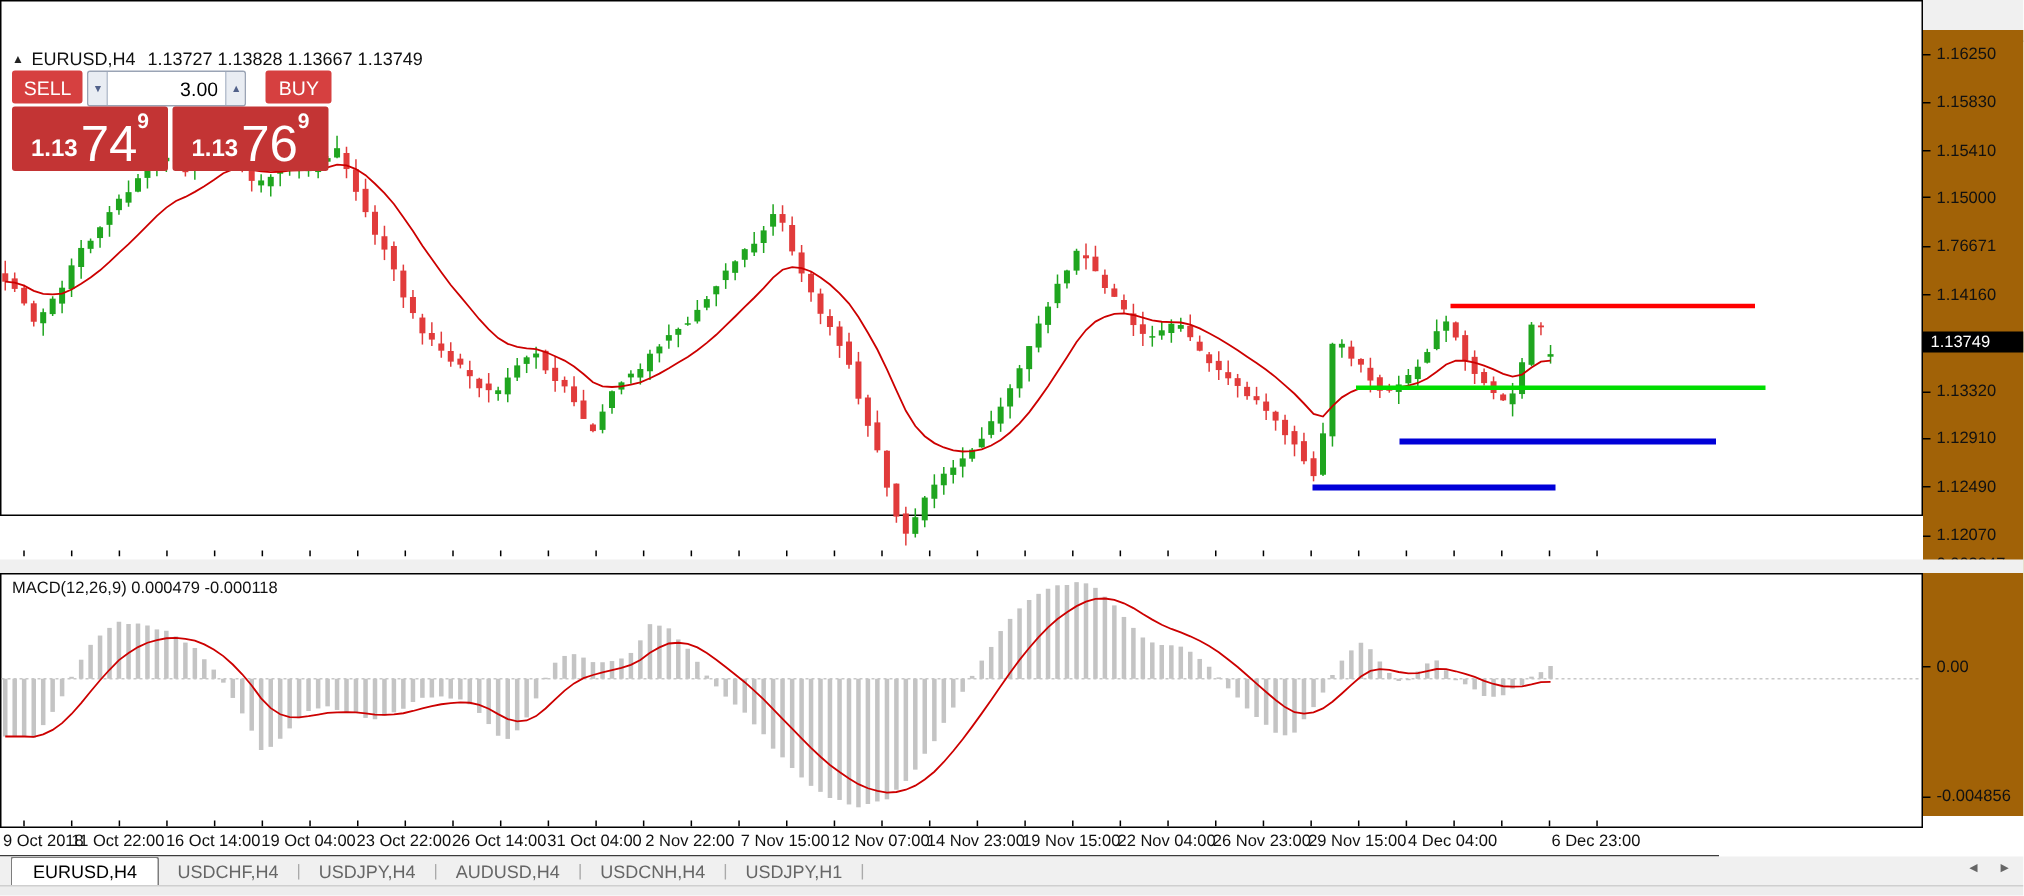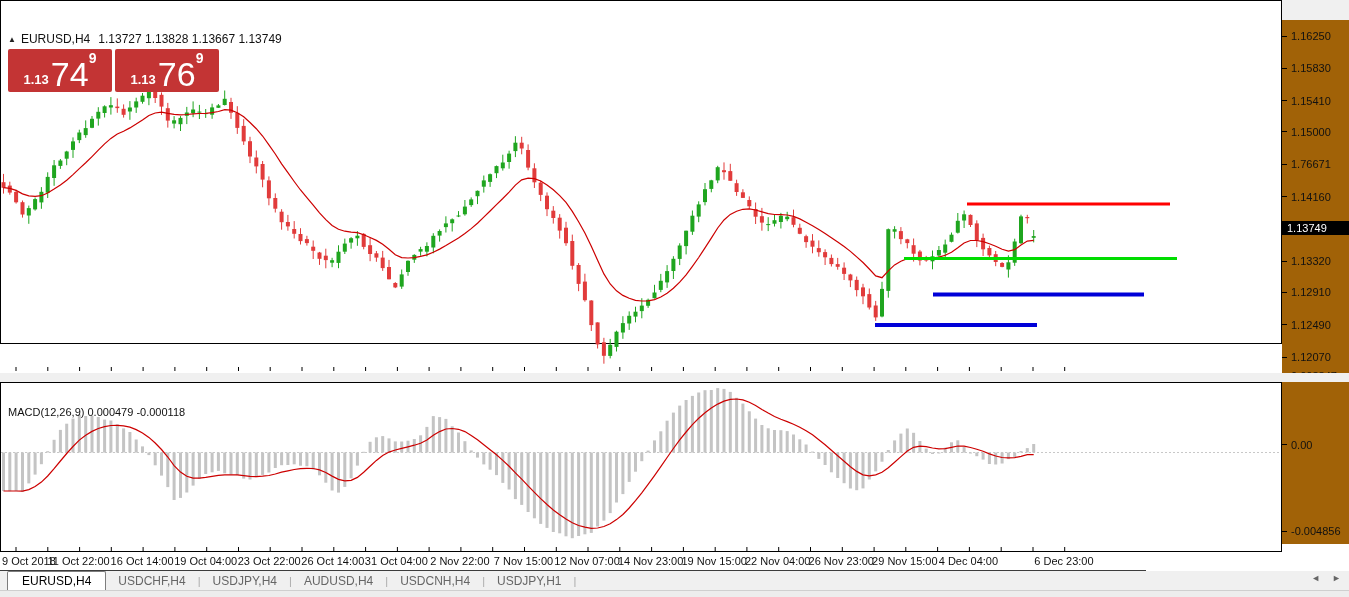"SELL" div.tp-row1 { html: none -> <div> <div>SELL</div> <div> <div> <span>▼</span> </div> <input> <div> <span>▲</span> </div> </div> <div>BUY</div> </div> }
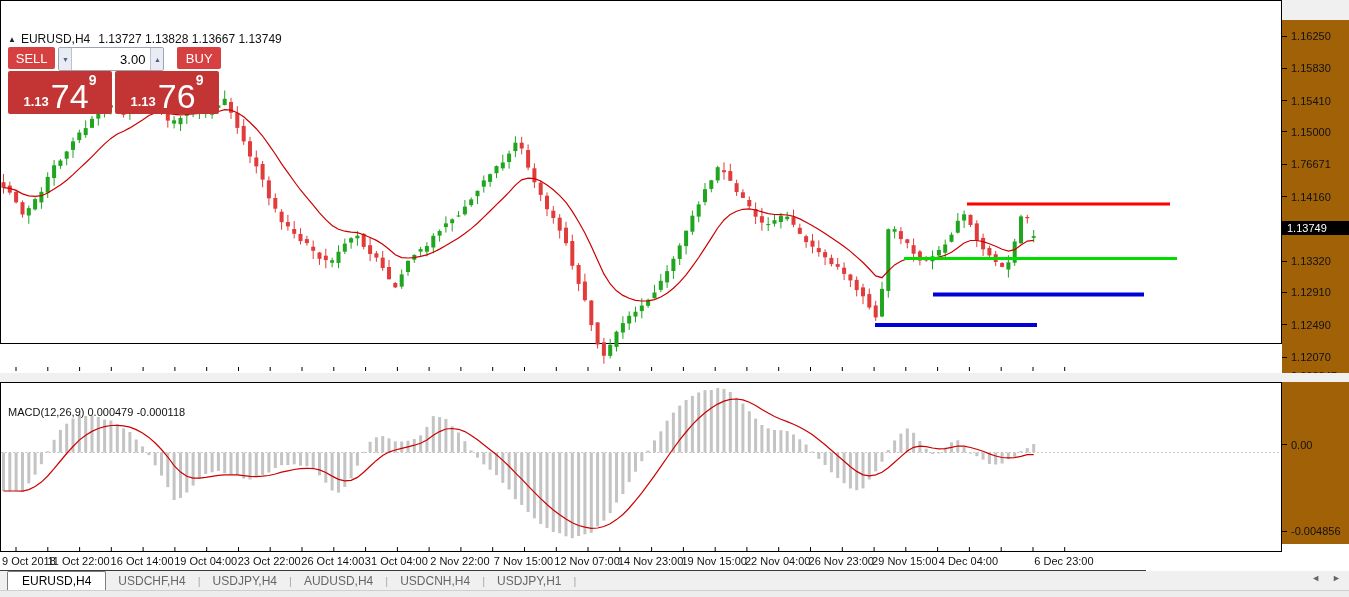"1.13" .px-small { font-size: 13px -> 16px }
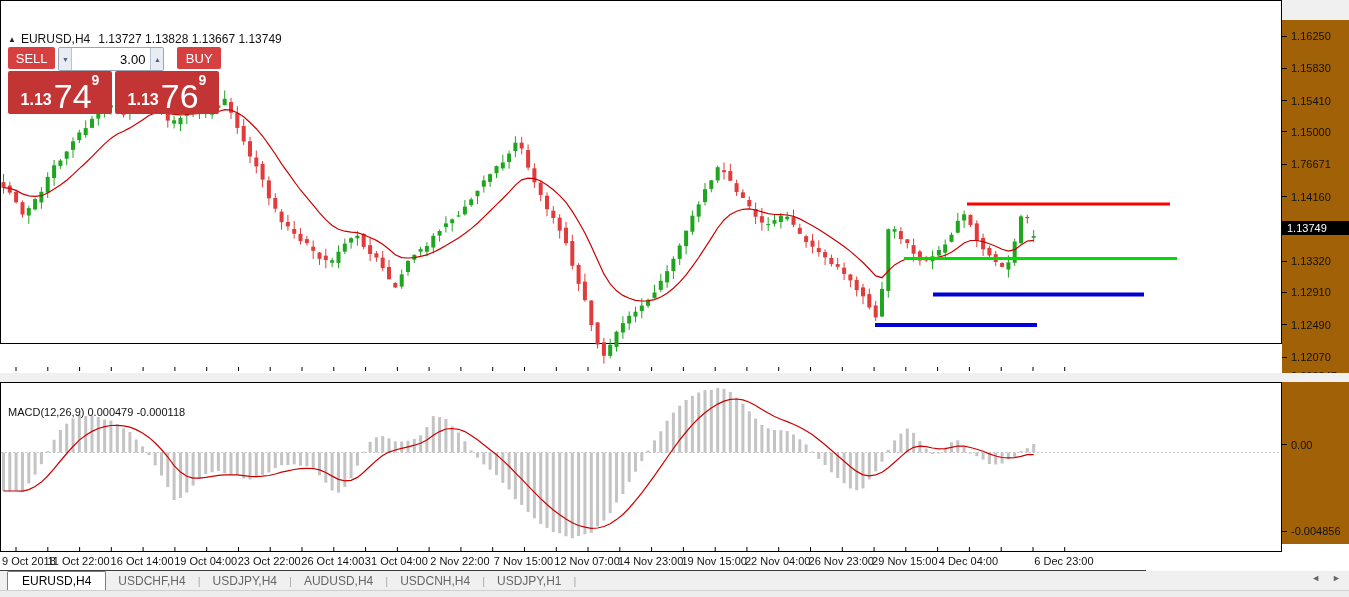"MACD(12,26,9) 0.000479 -0.000118" .macd-label { top: 406px -> 386px }
